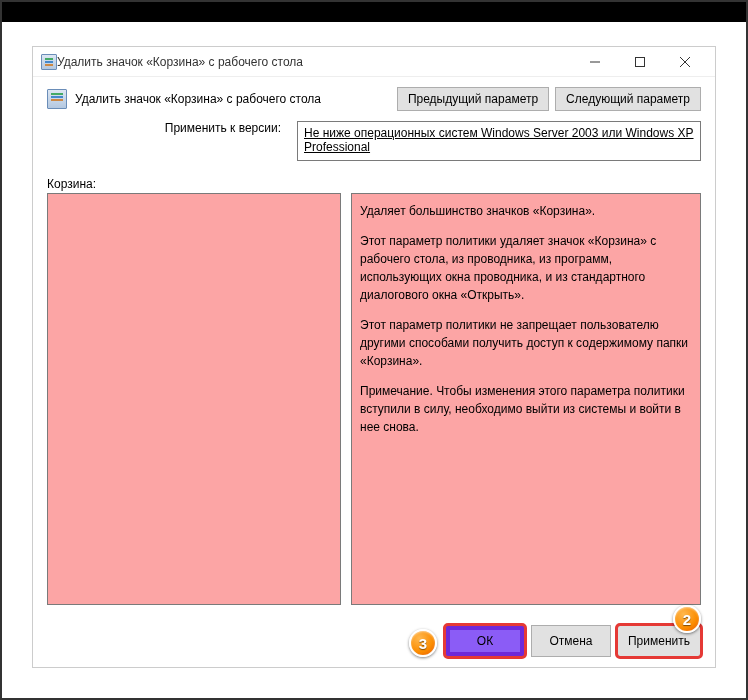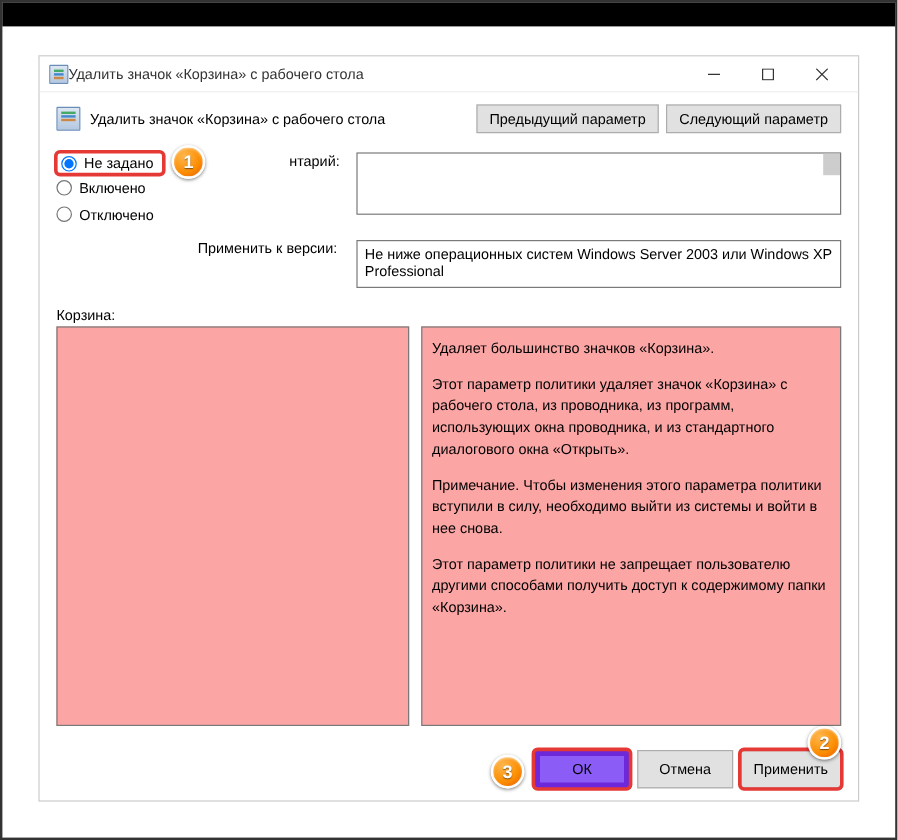"Не заданo" div.body1 { html: <div> <div> <div> <input> <span>Не заданo</span> </div> <div> <input> <span>Включено</span> </div> <div> <input> <span>Отключено</span> </div> <div>1</div> </div> <div> <span>нтарий:</span> <textarea></textarea> <div></div> </div> </div> -> none }
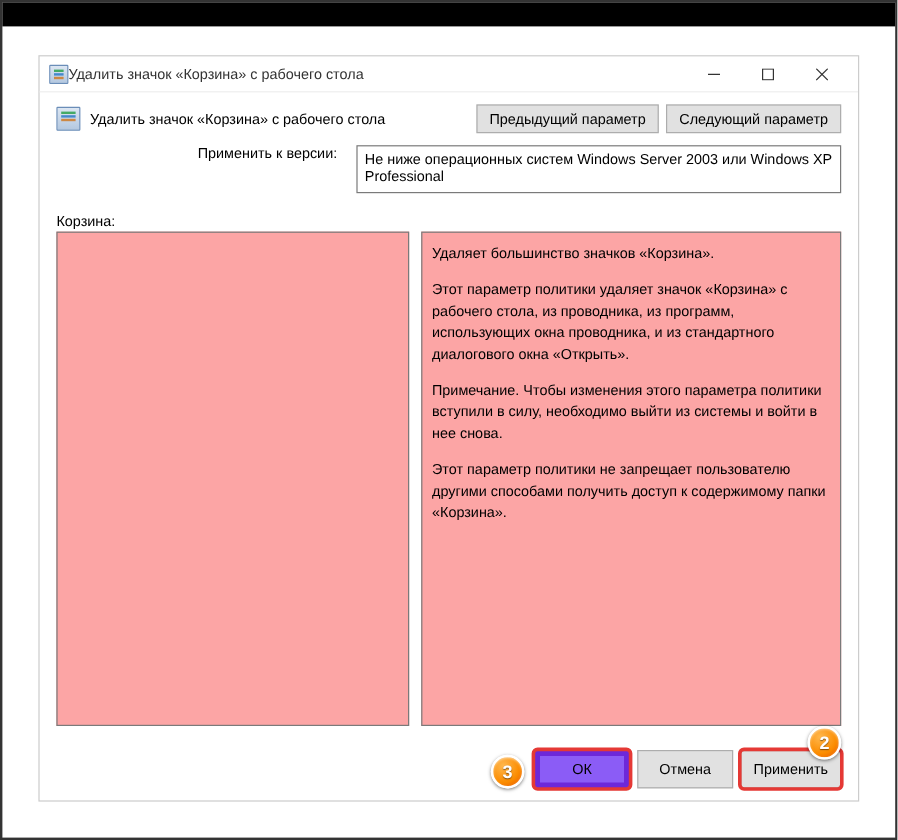"Не ниже операционных систем Windows" div.req-box { text-decoration: none -> underline }
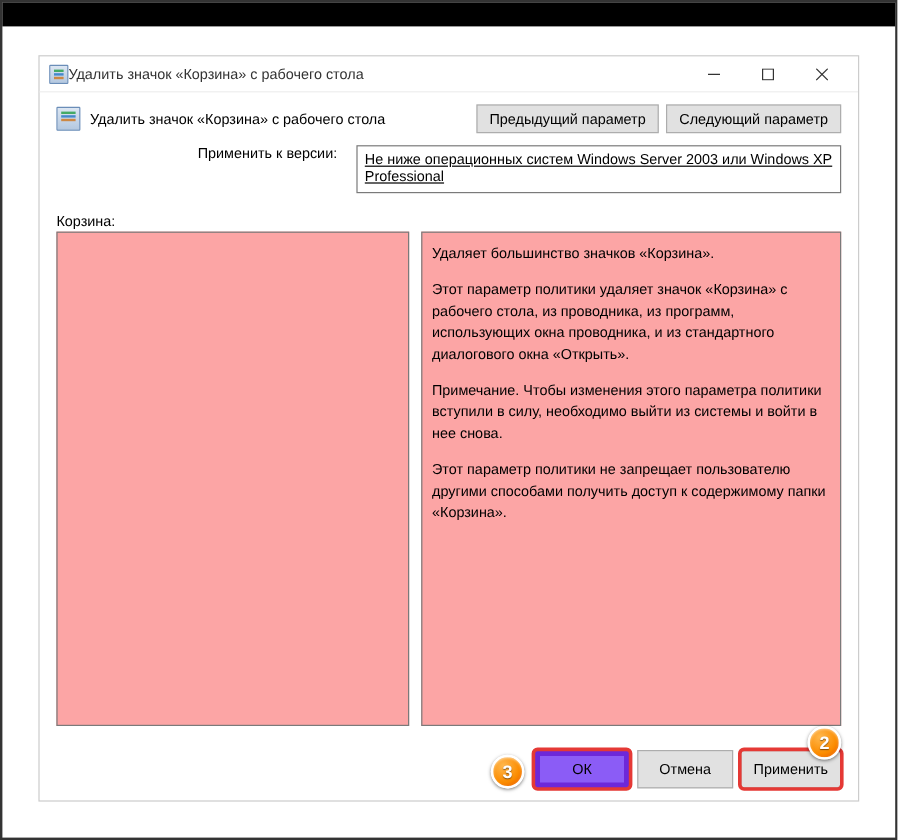"Примечание. Чтобы изменения этого" p { order: before "Этот параметр политики не запрещает" -> after "Этот параметр политики не запрещает" }
